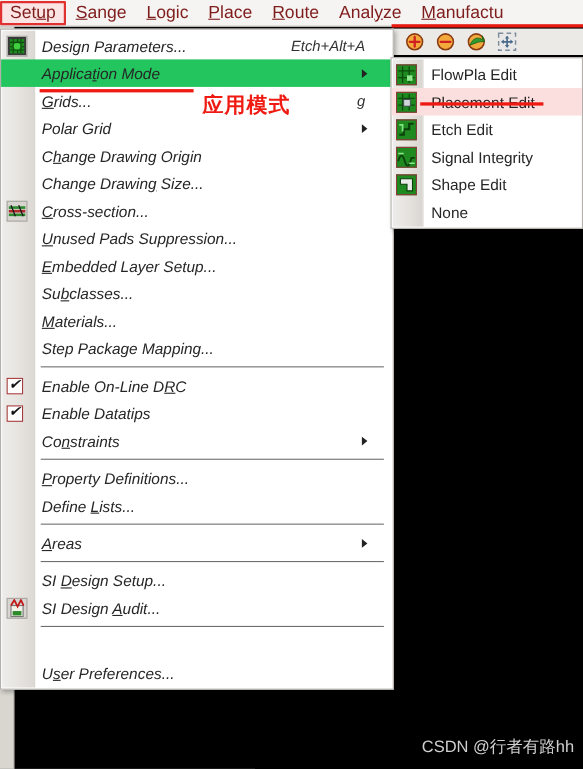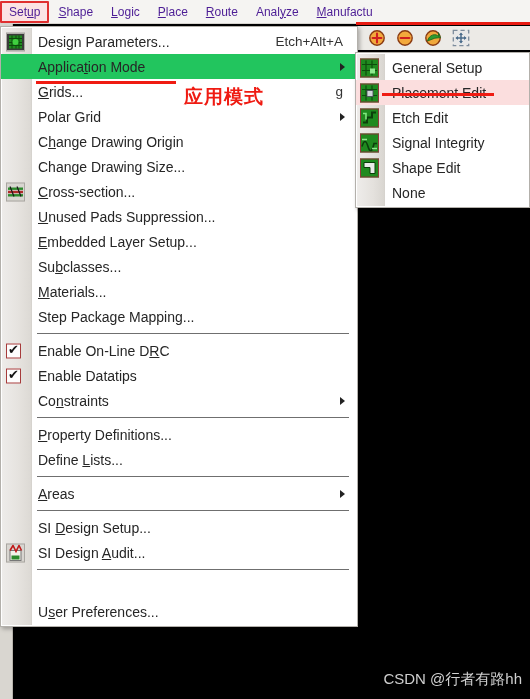"Setup" .menubar-item { color: #4c1d95 -> #7f1d1d; font-size: 12px -> 16px }
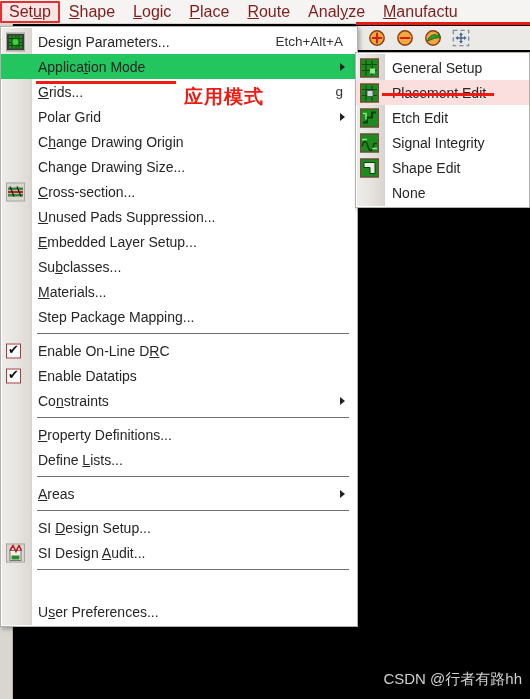"hape" span { text: hape -> ange }
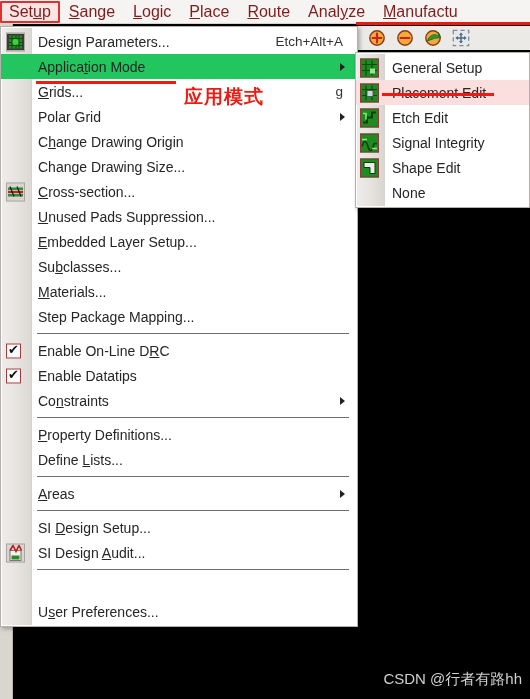"Design Parameters..." .mi { font-style: none -> italic; padding-right: 10px -> 21px }
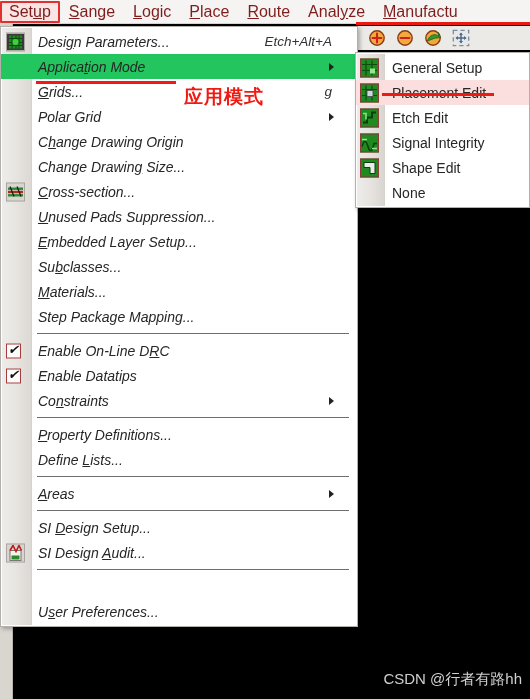"General Setup" span { text: General Setup -> FlowPla Edit }
